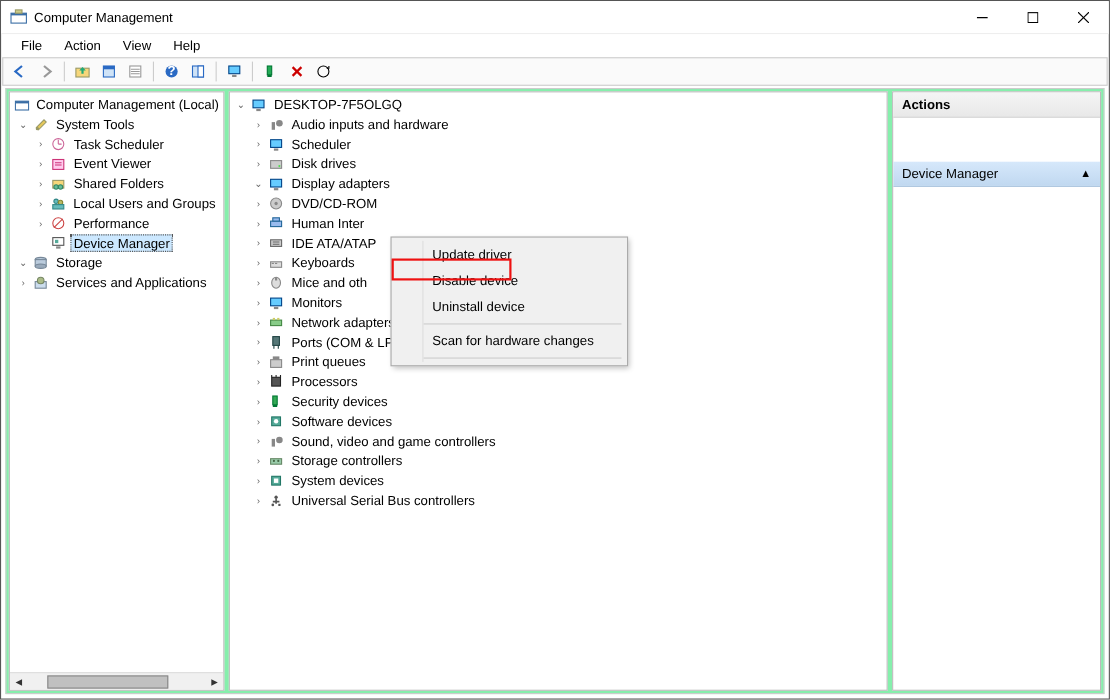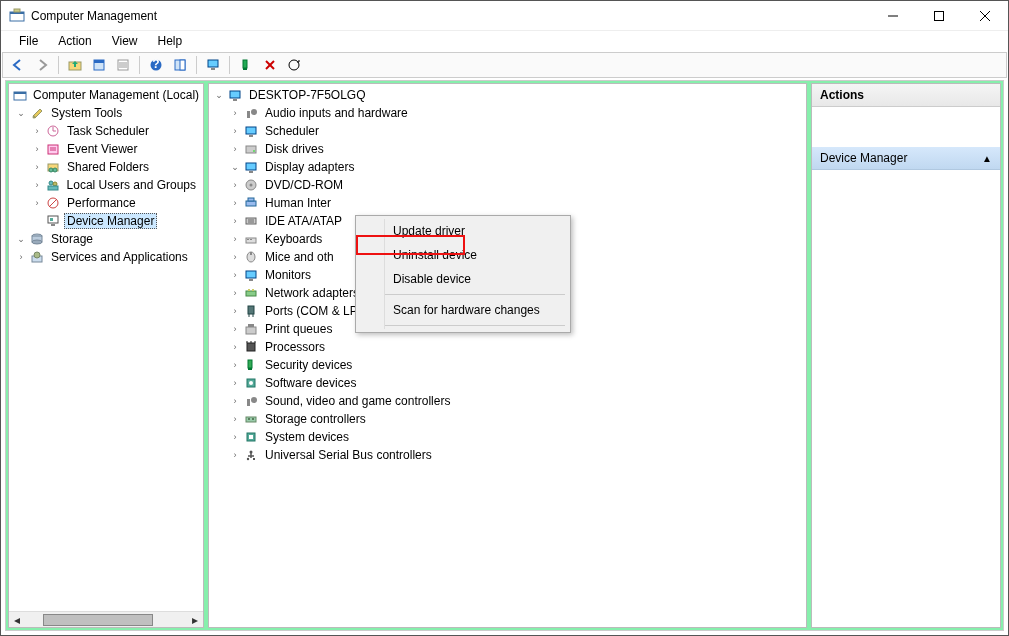"Uninstall device" div.ctx-item { order: before "Disable device" -> after "Disable device" }
